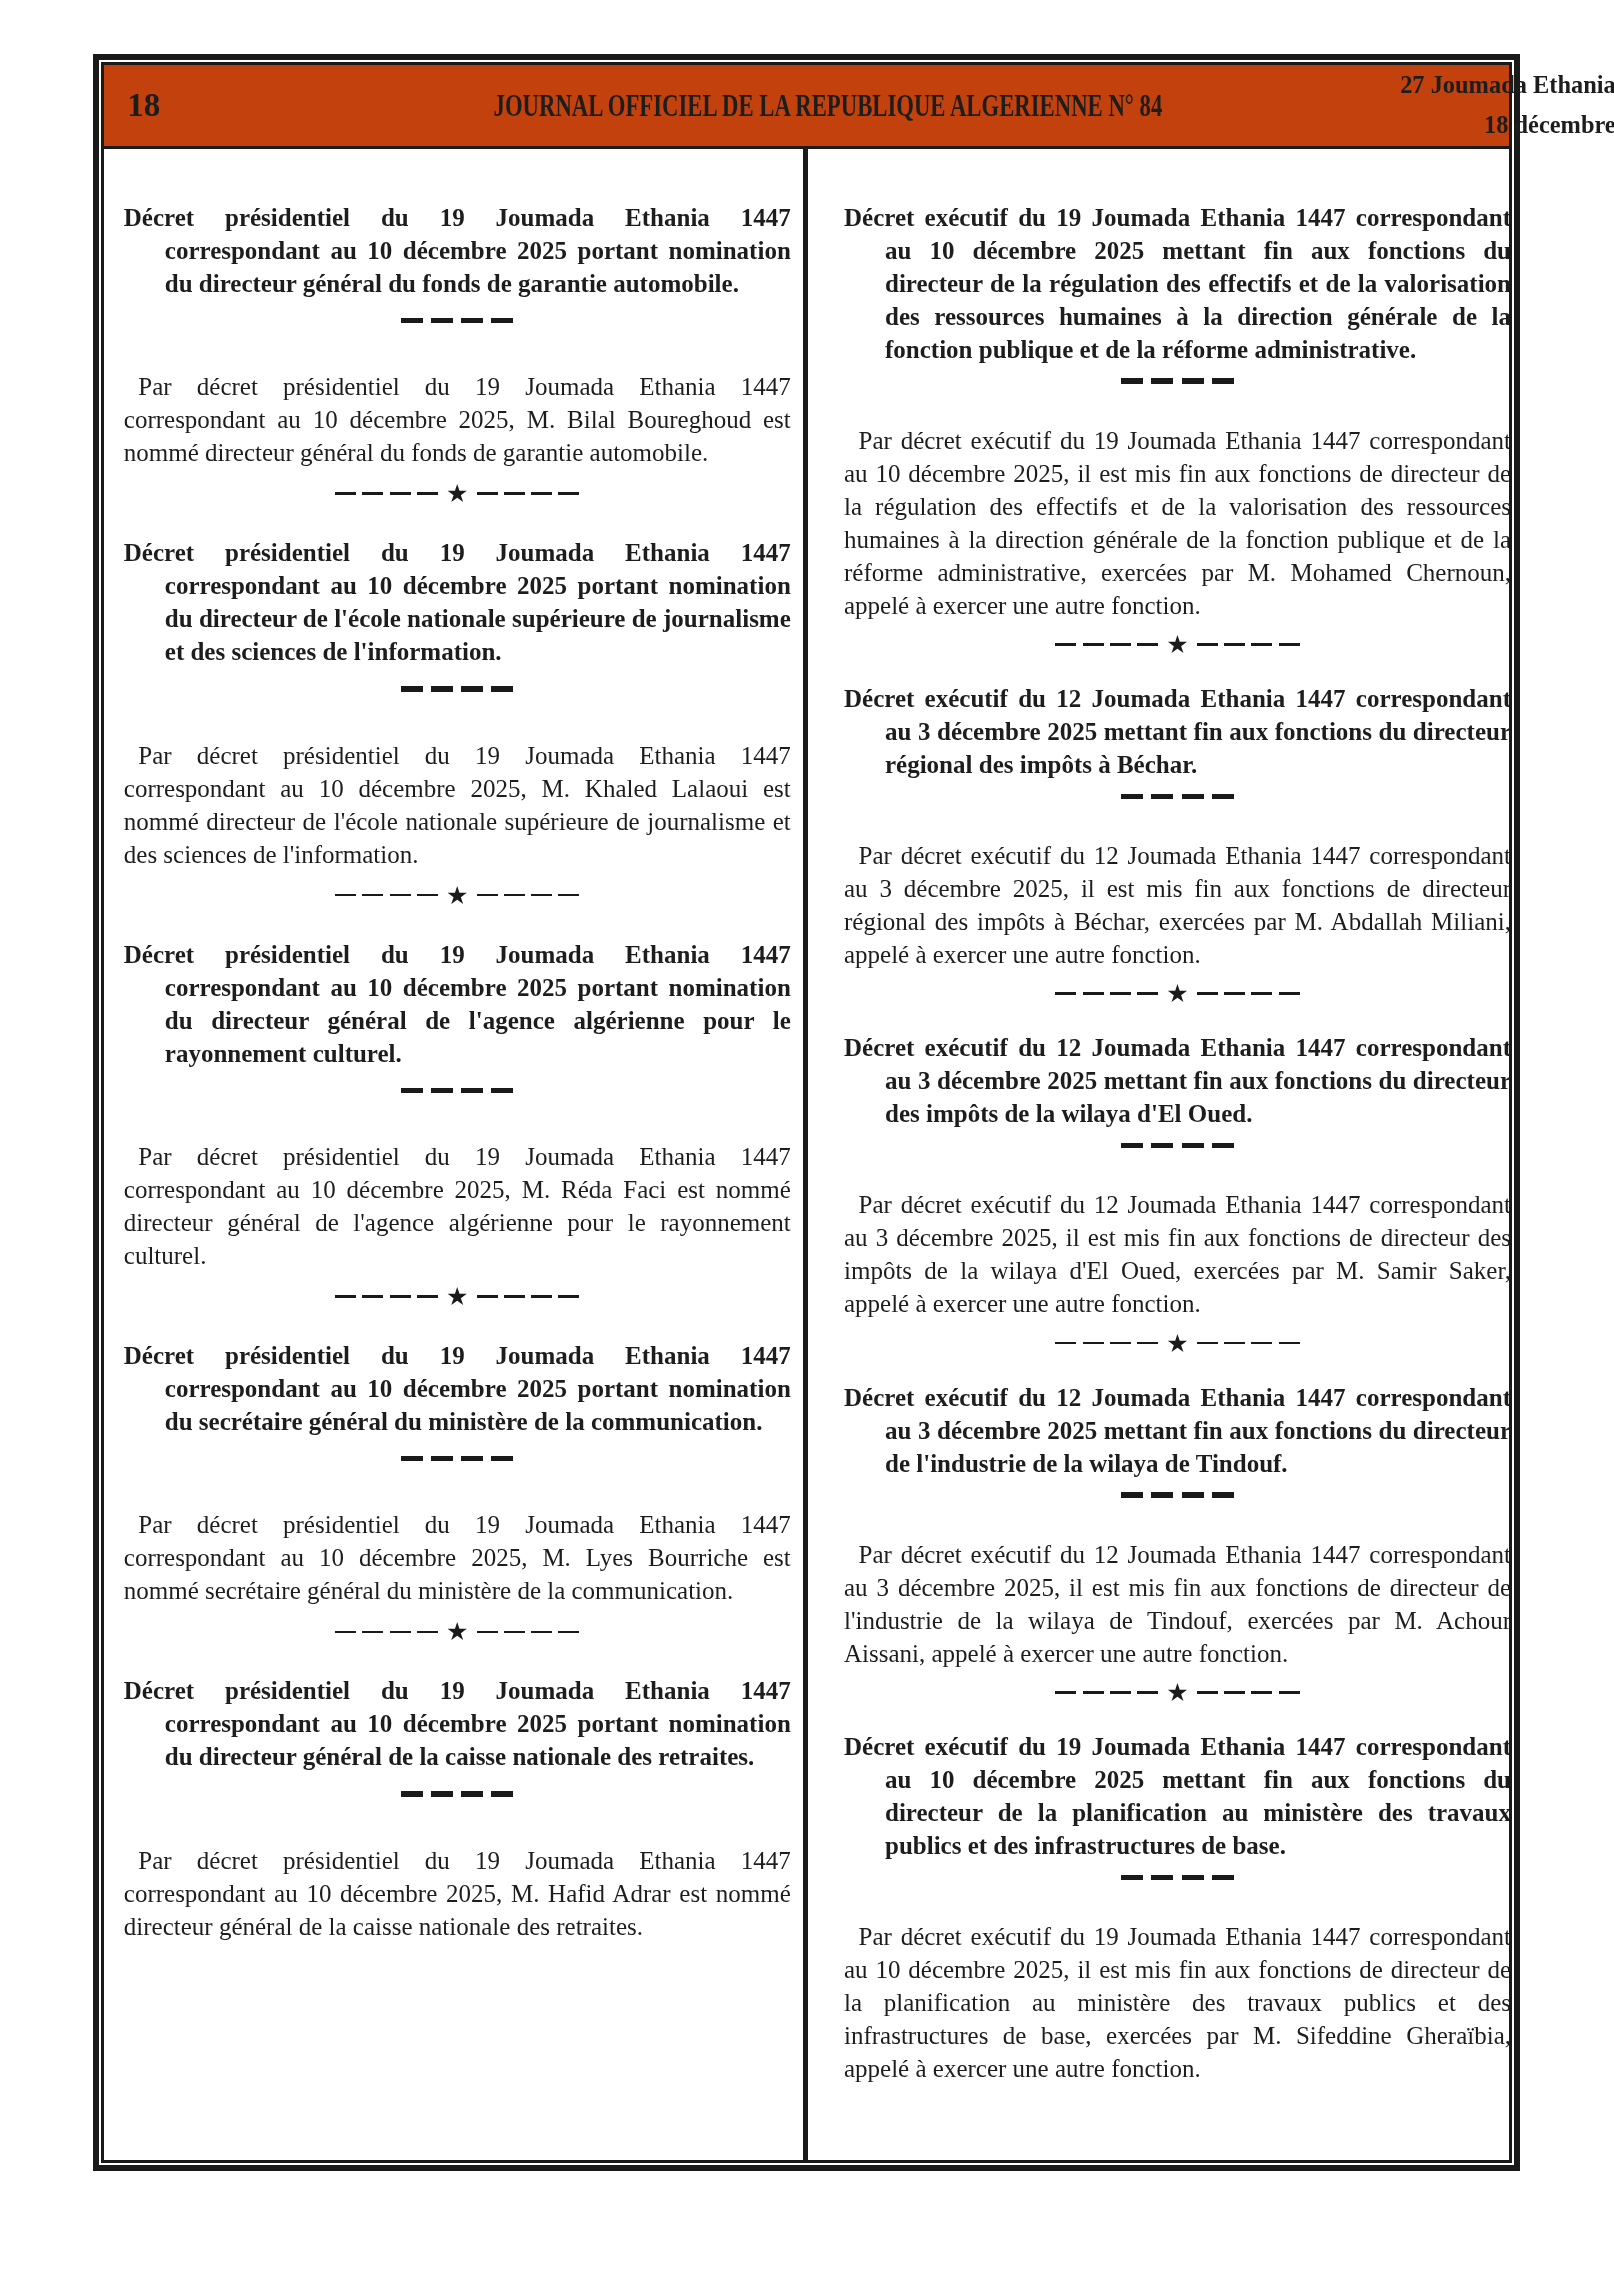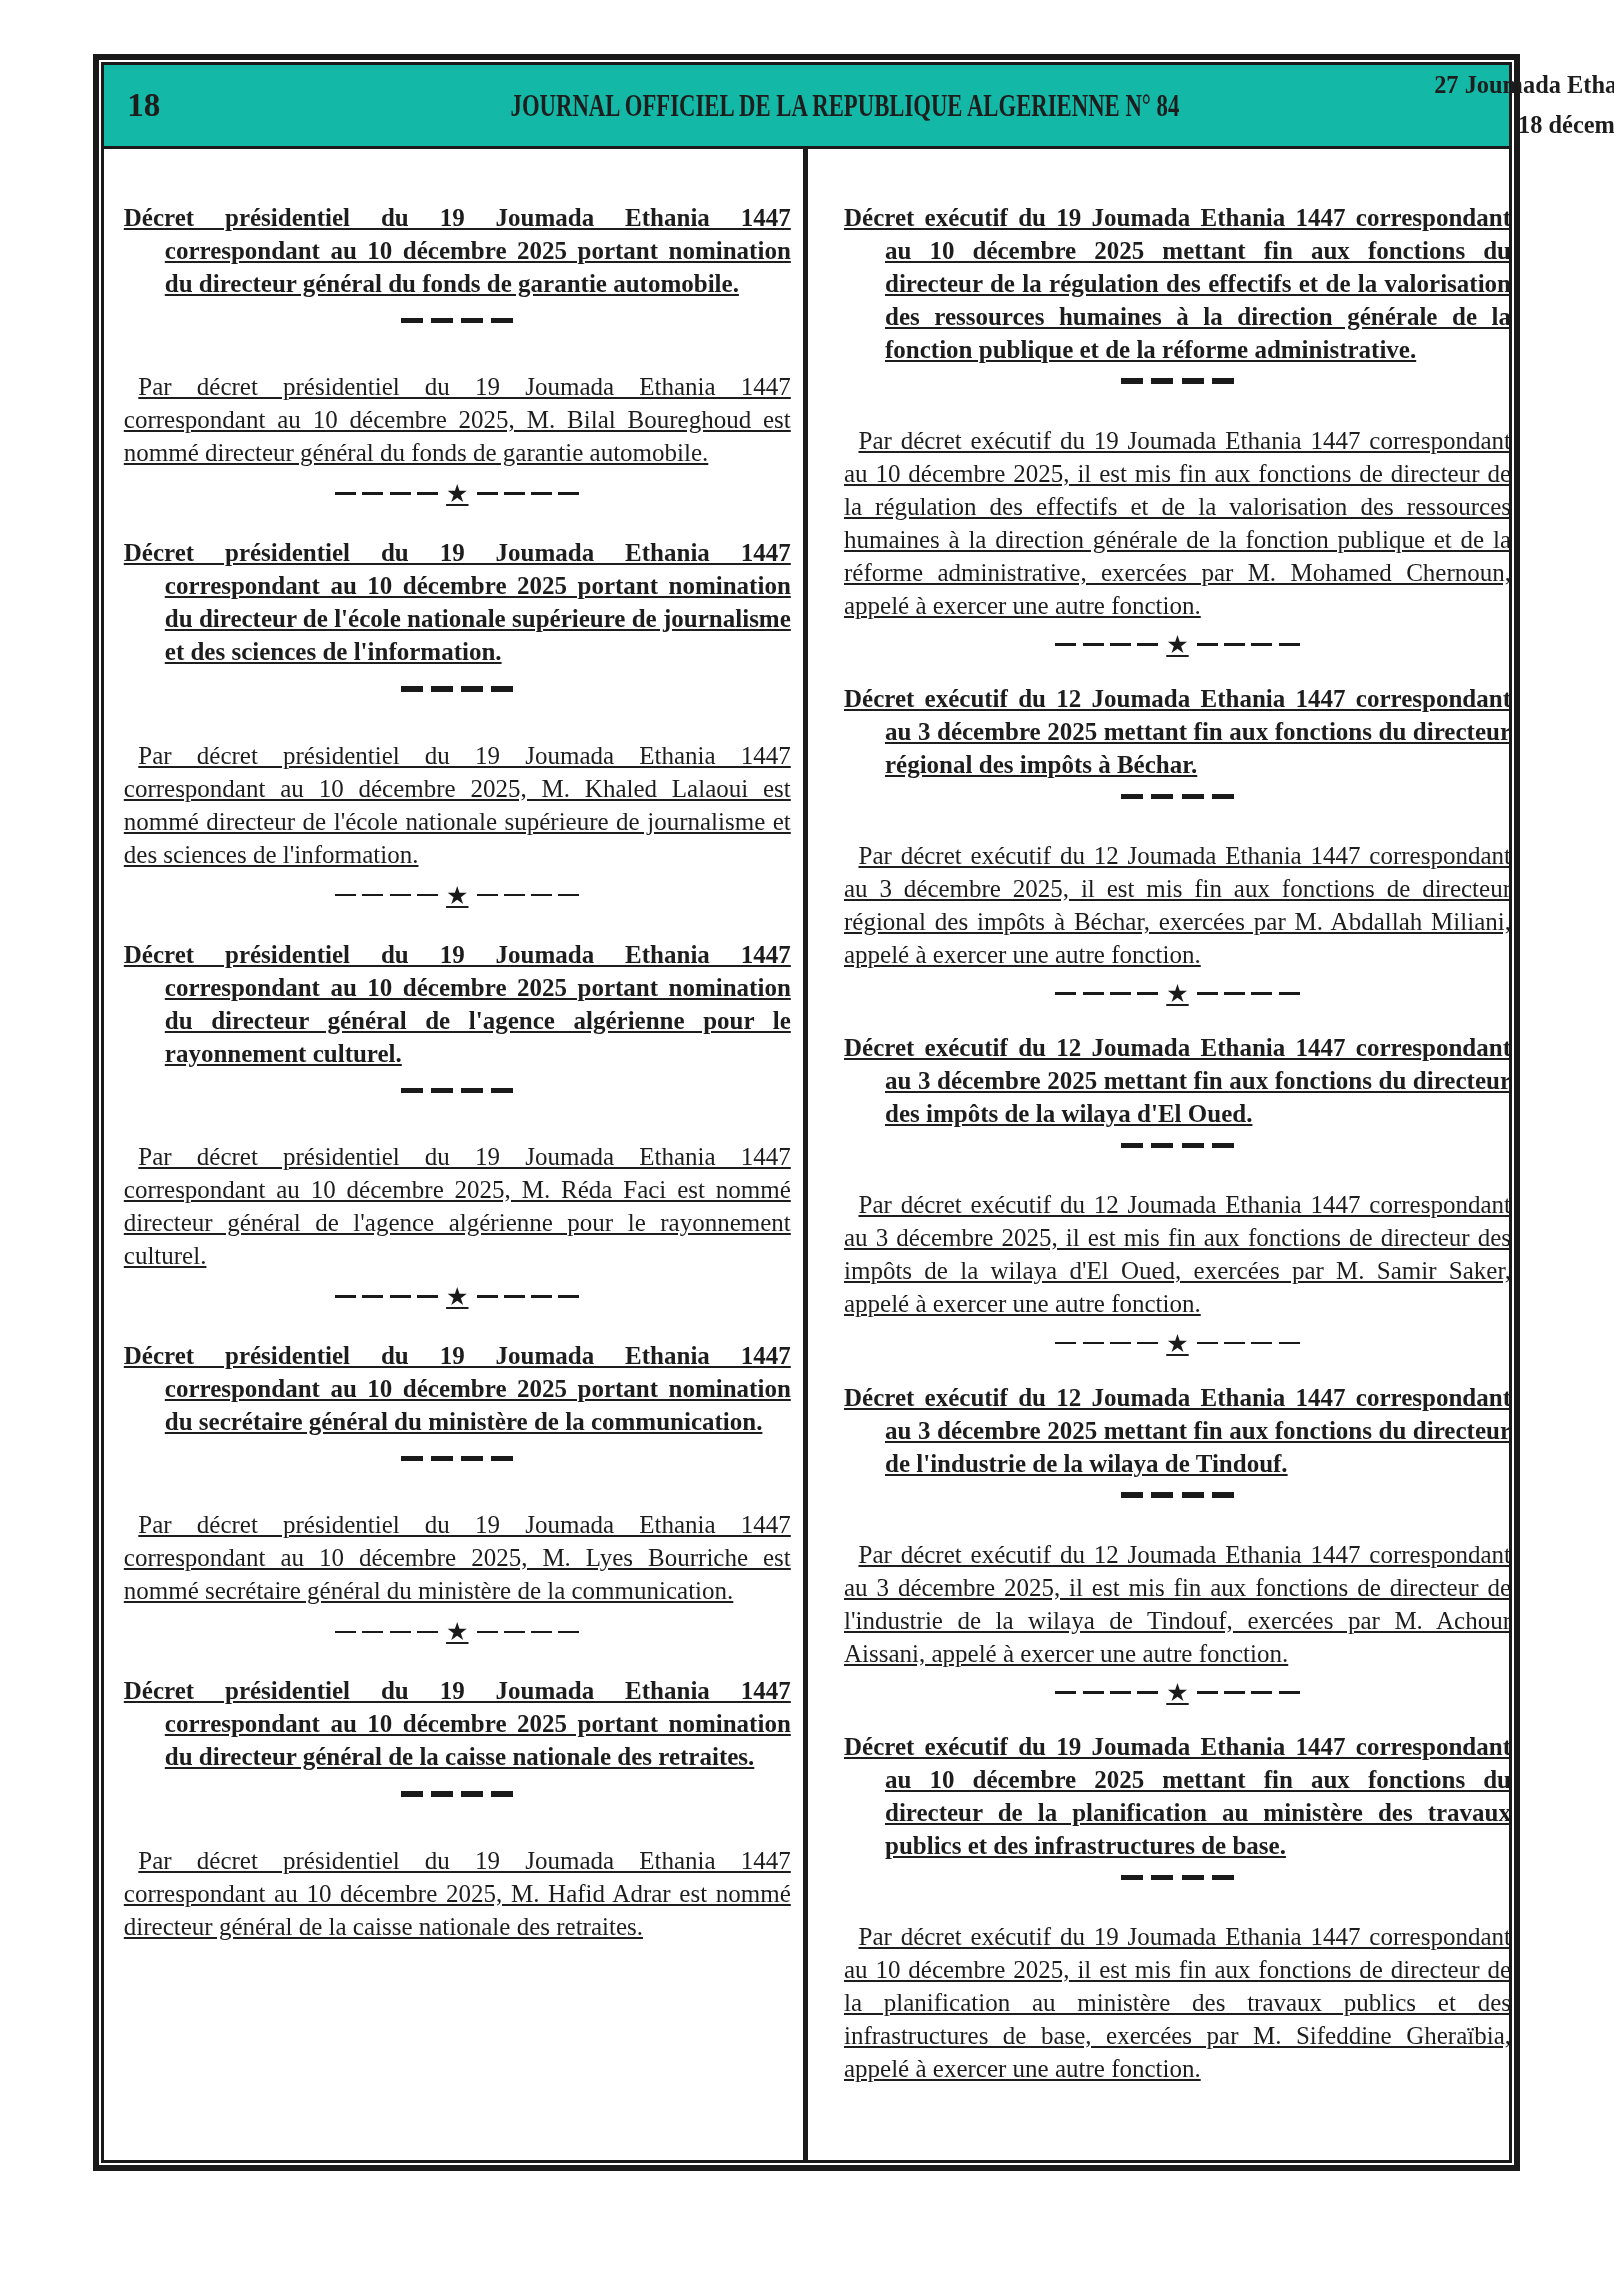"18" .header { background: #14b8a6 -> #c2410c; gap: 17px -> none }
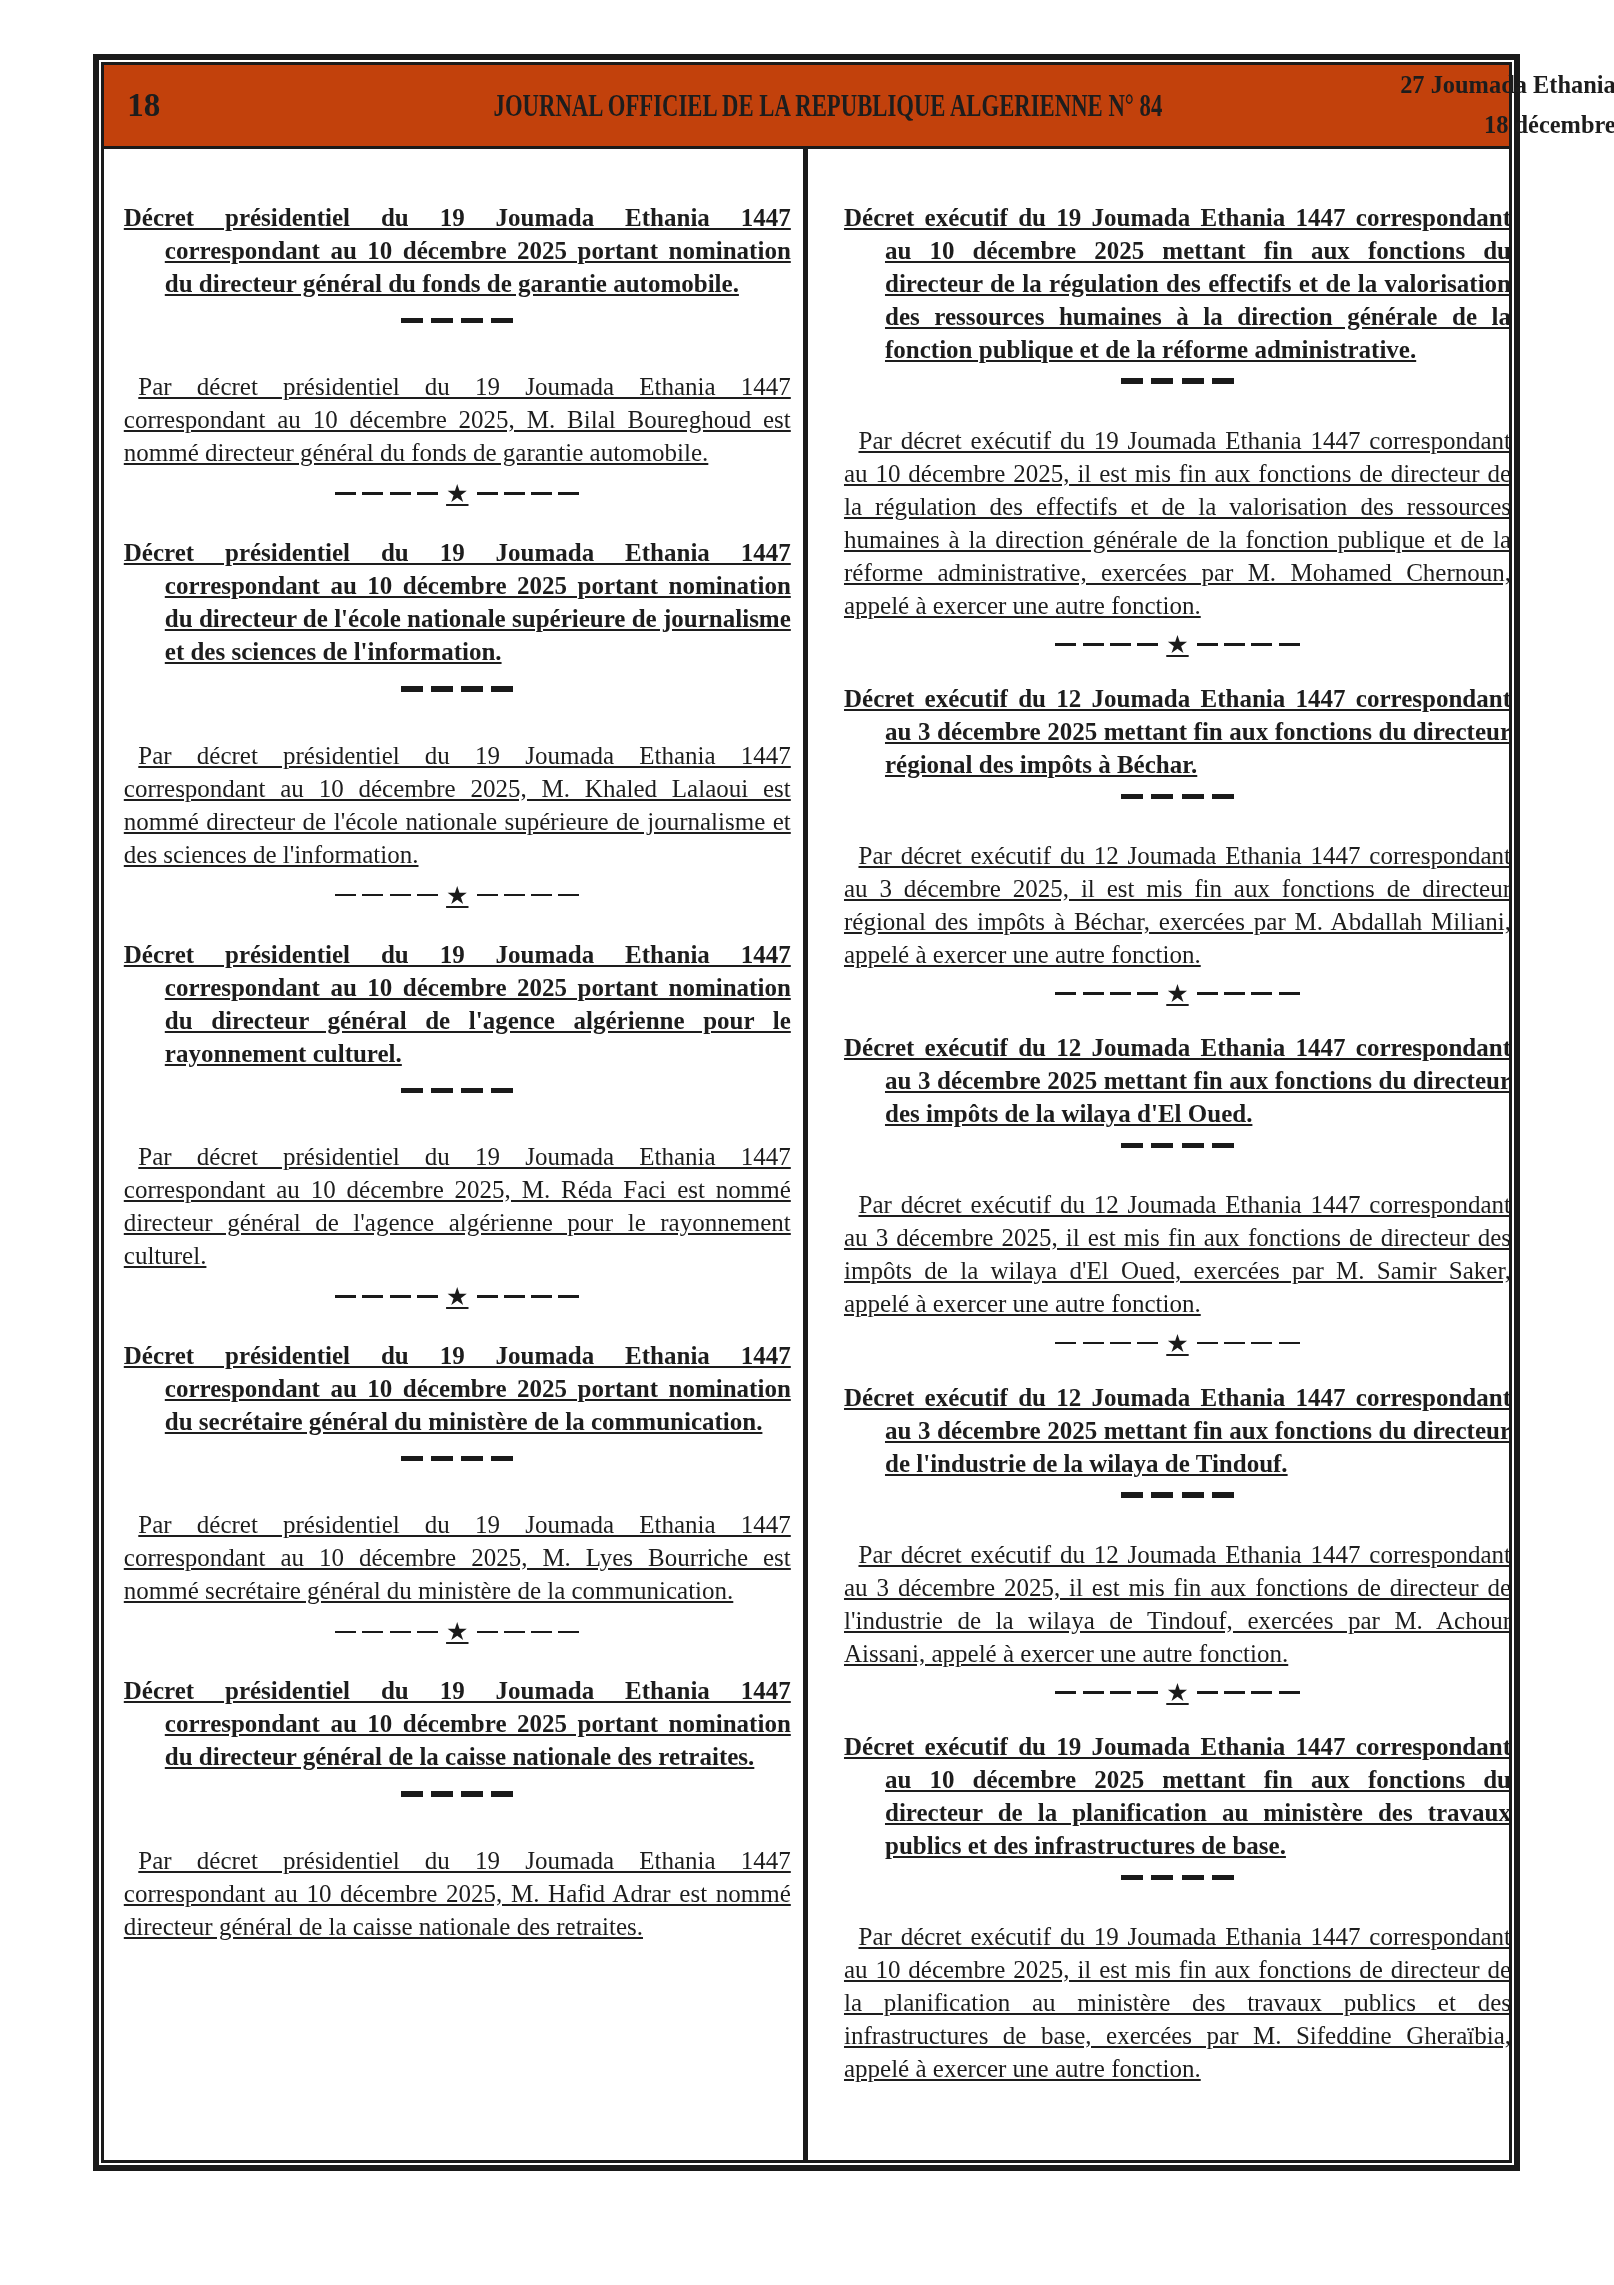"Décret présidentiel du 19 Joumada" .columns { text-decoration: underline -> none }
